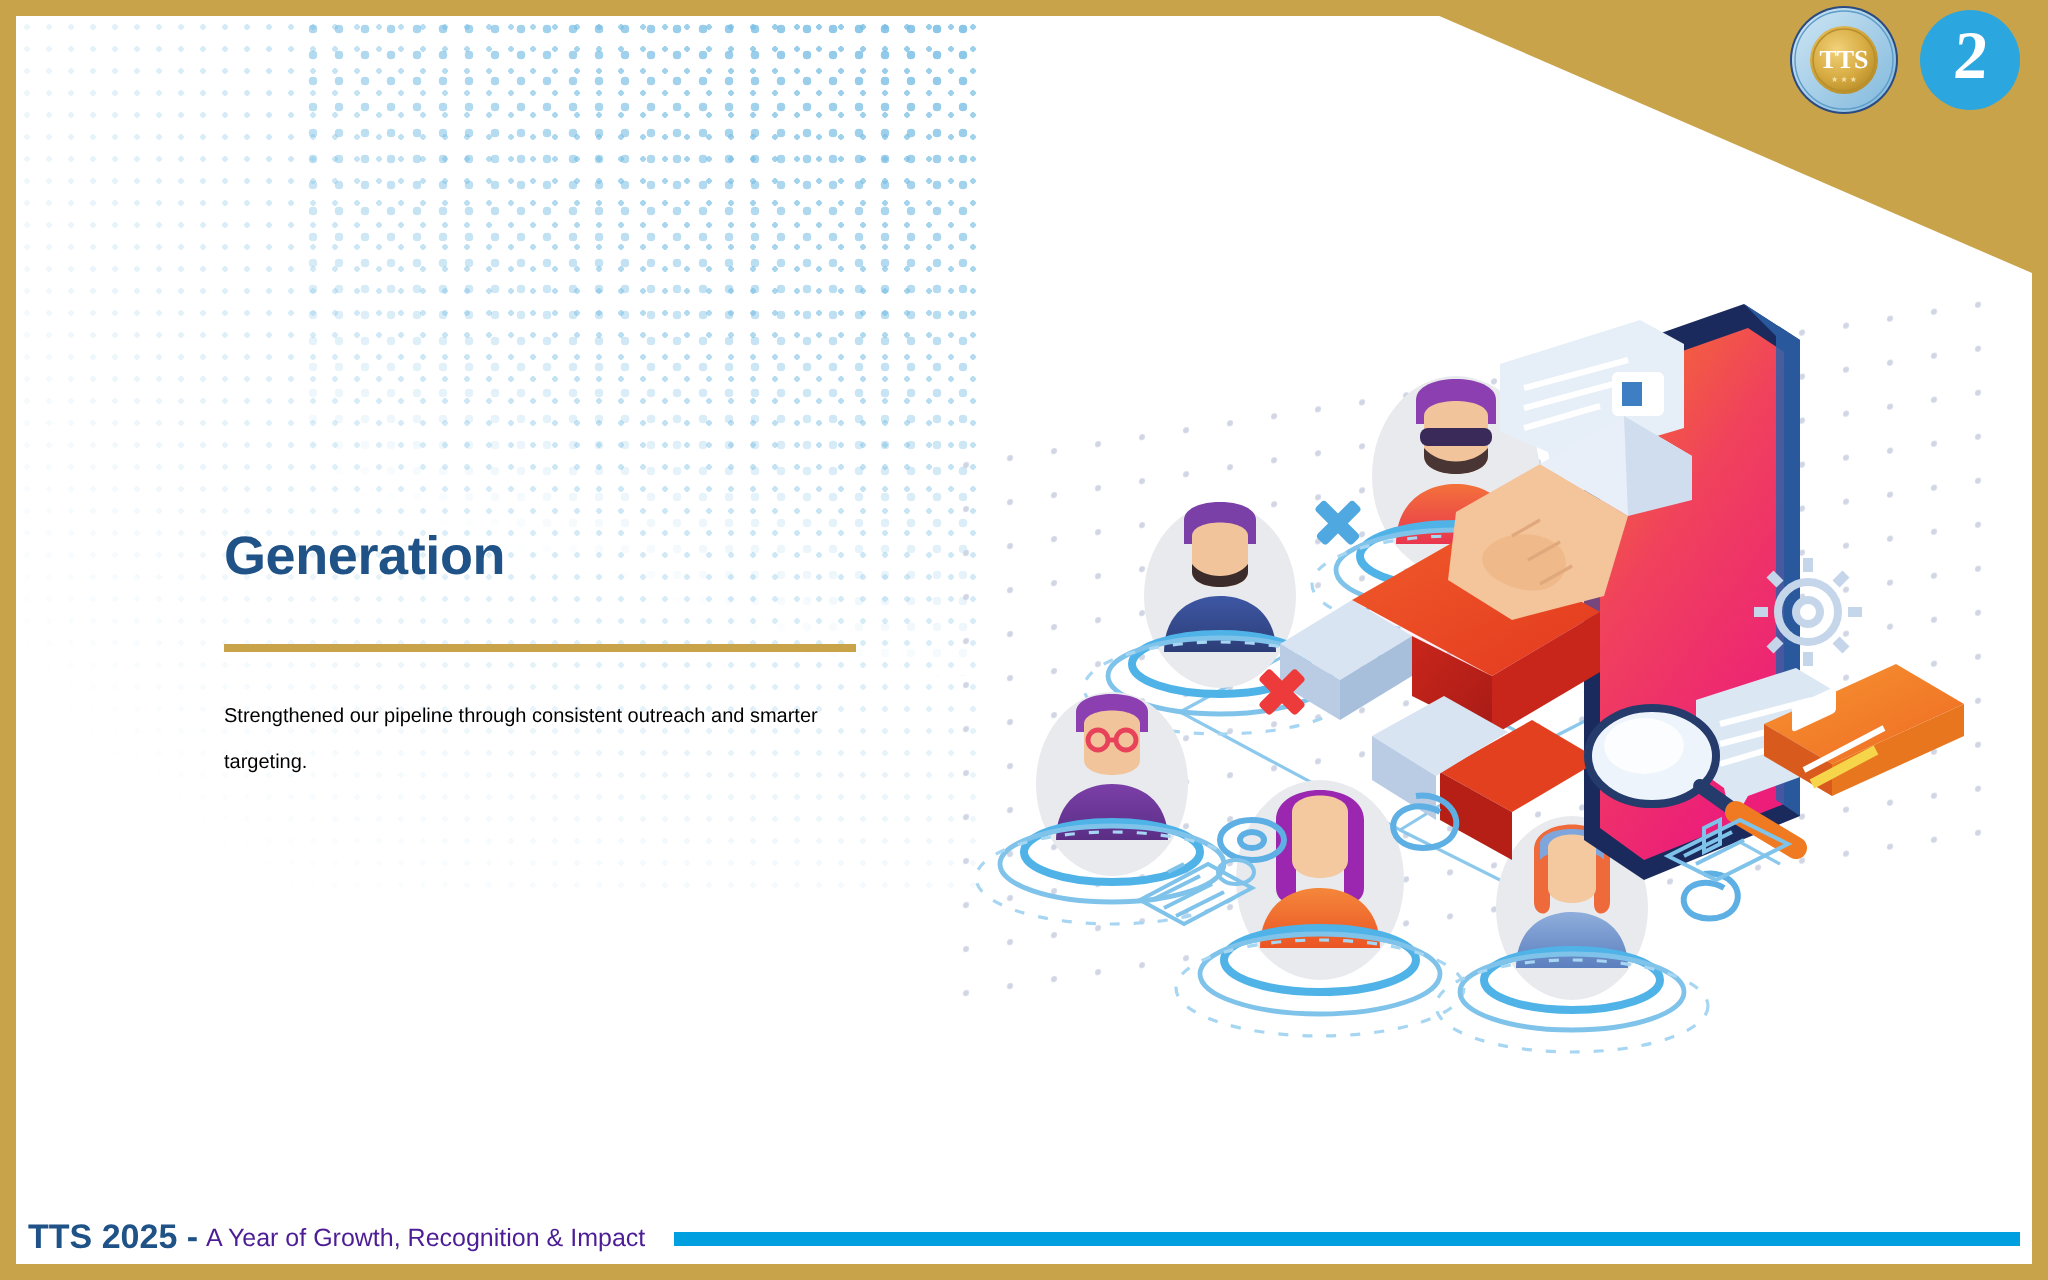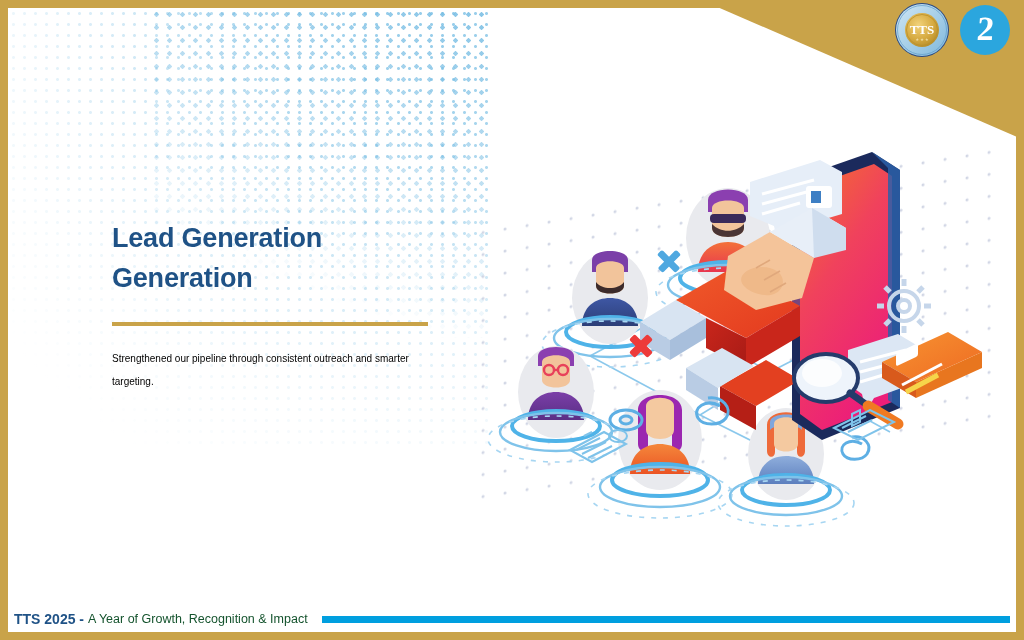"Lead Generation" span { html: <span>Lead Generation</span> -> none }
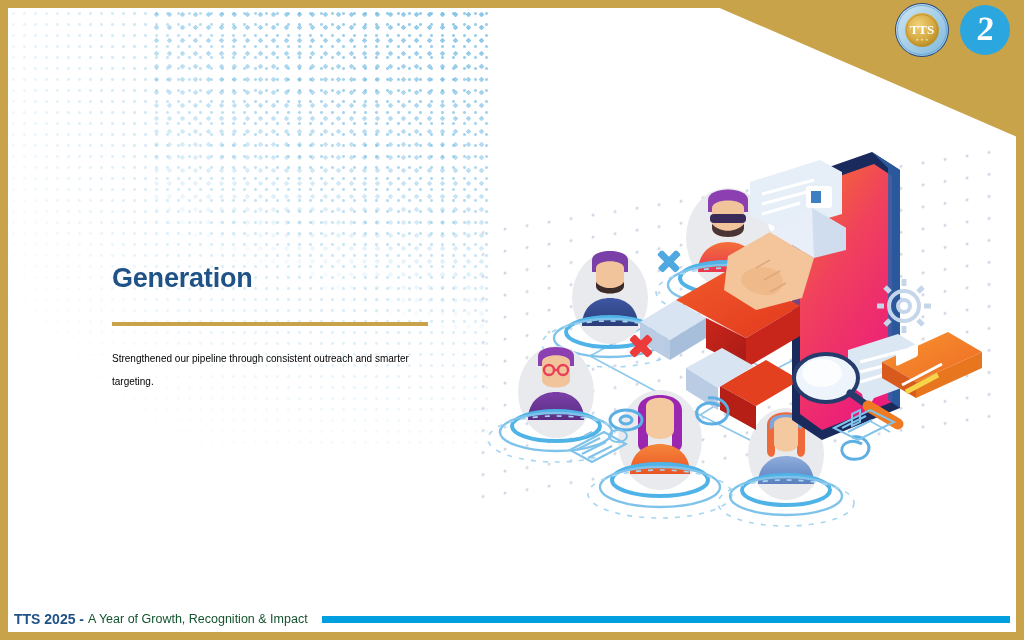"TTS 2025 -" .footer-strong { font-size: 14px -> 17px }
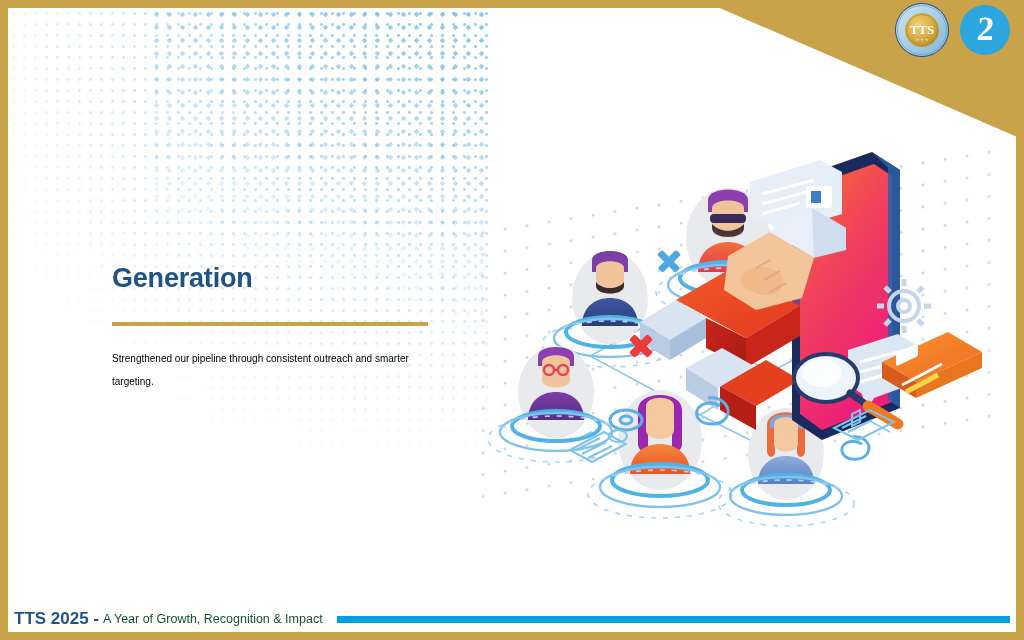"A Year of Growth, Recognition" .footer-rest { color: #14532d -> #4c1d95 }
